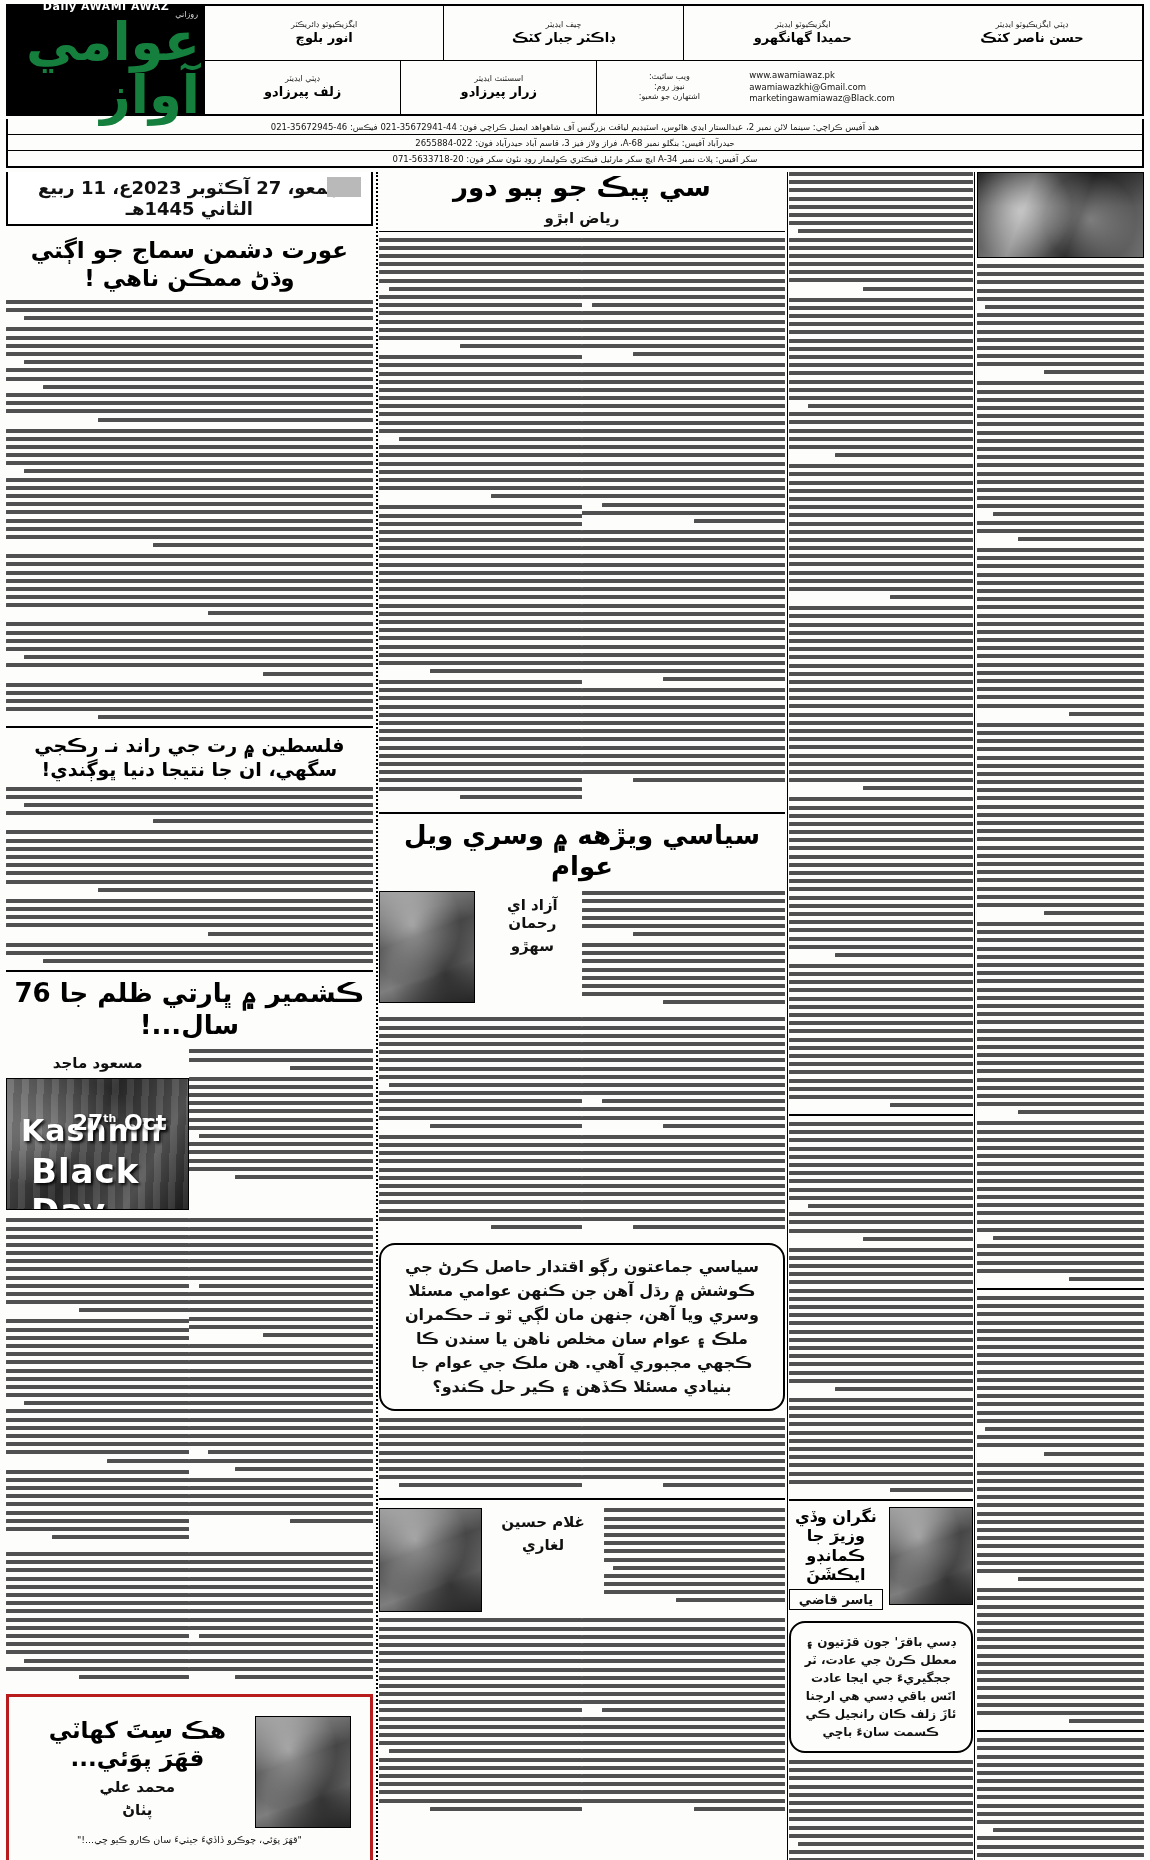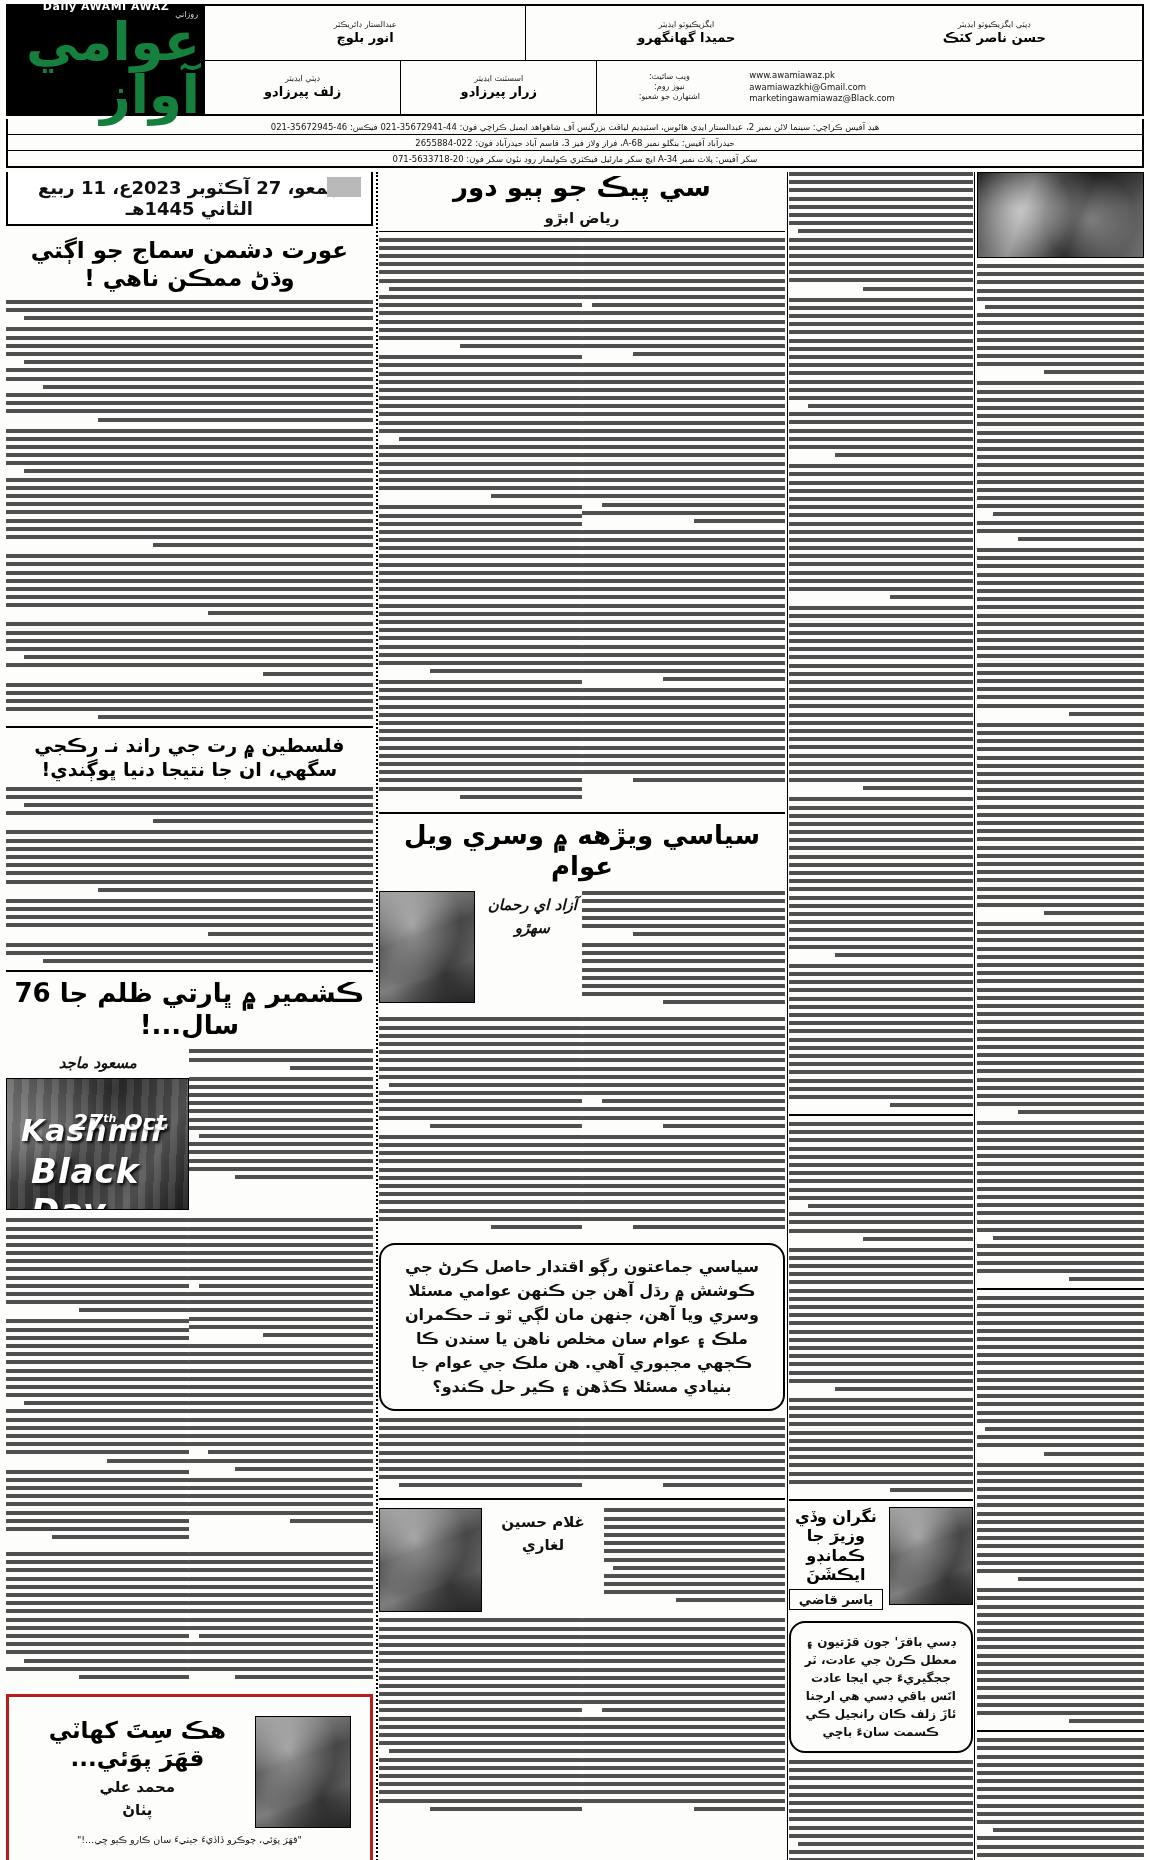"عبدالستار ڊائريڪٽر" span.staff-role { text: عبدالستار -> ايگزيڪيوٽو }
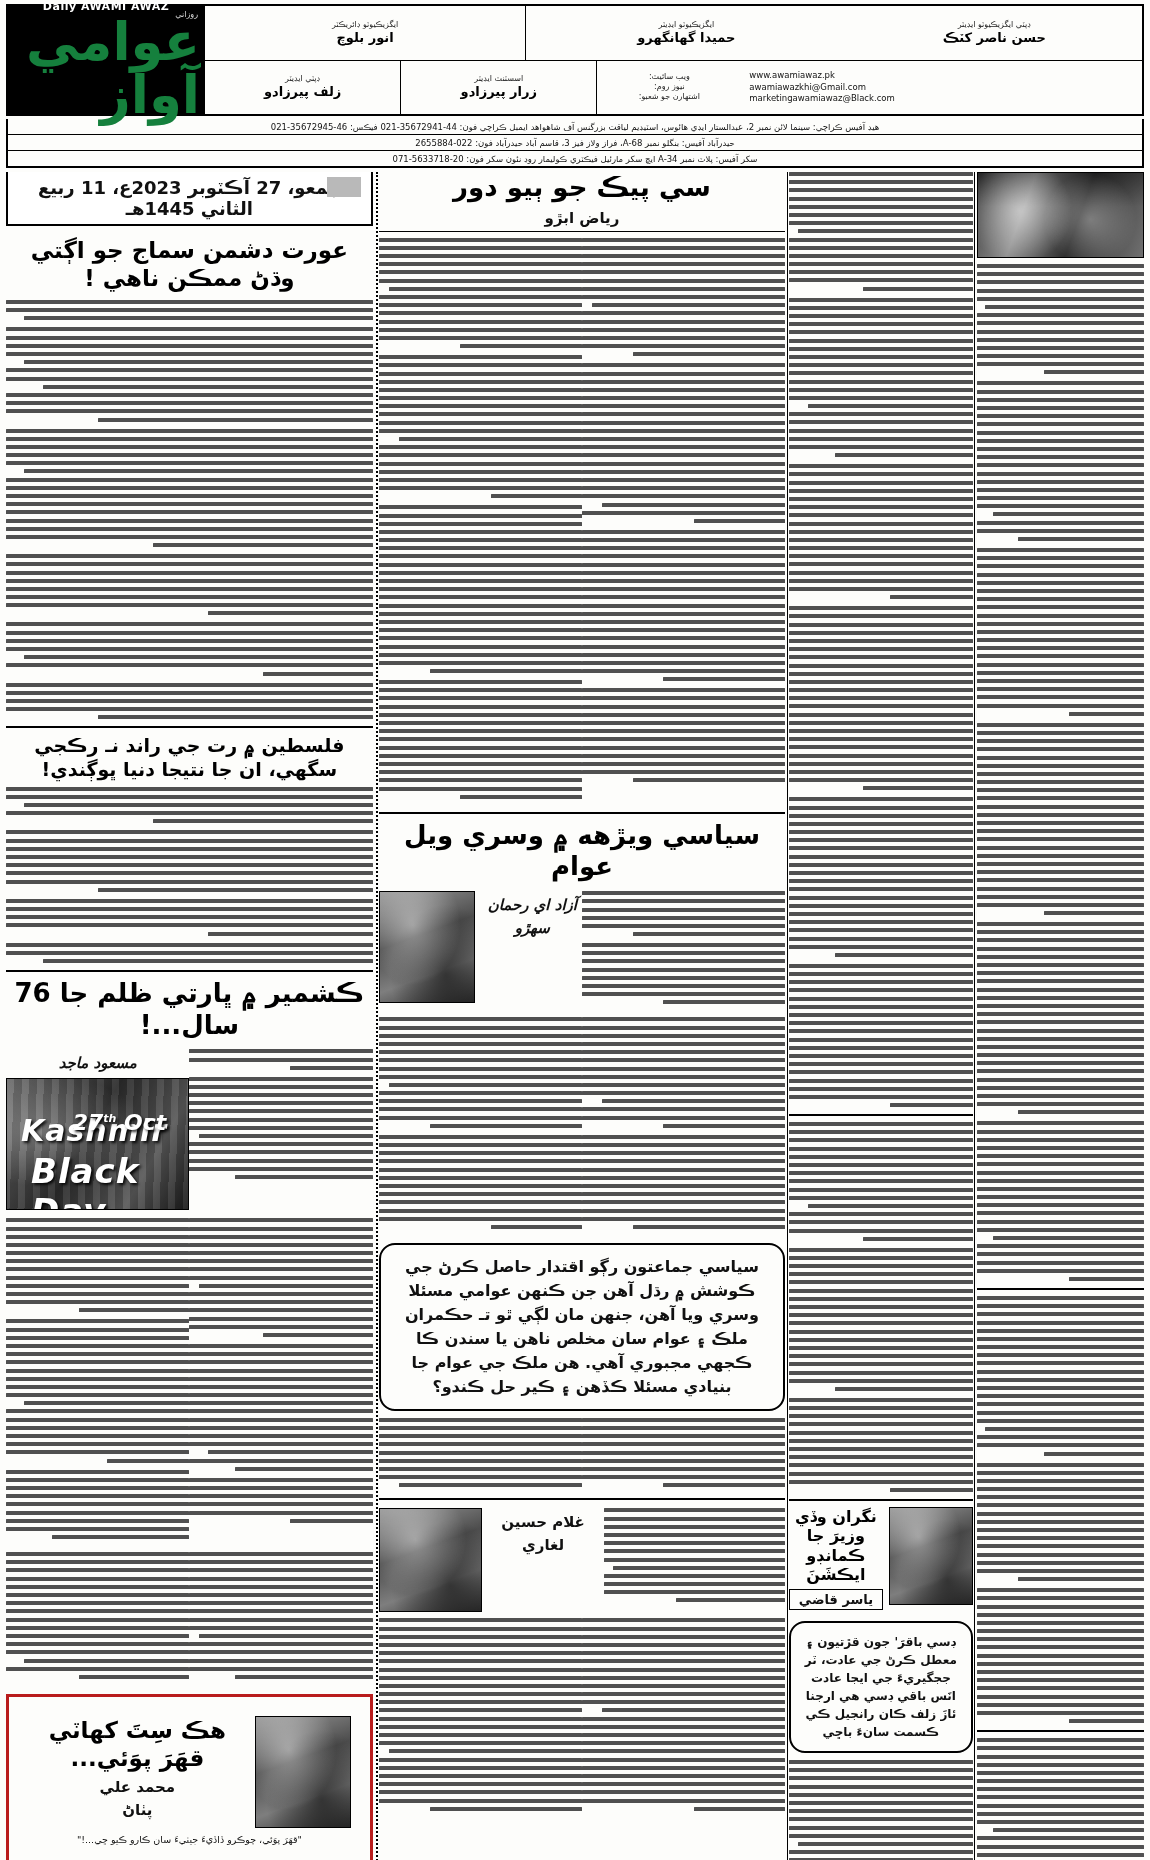"چيف ايڊيٽر" div.staff-cell { html: none -> <div> <span>چيف ايڊيٽر</span> <span>ڊاڪٽر جبار کٽڪ</span> </div> }
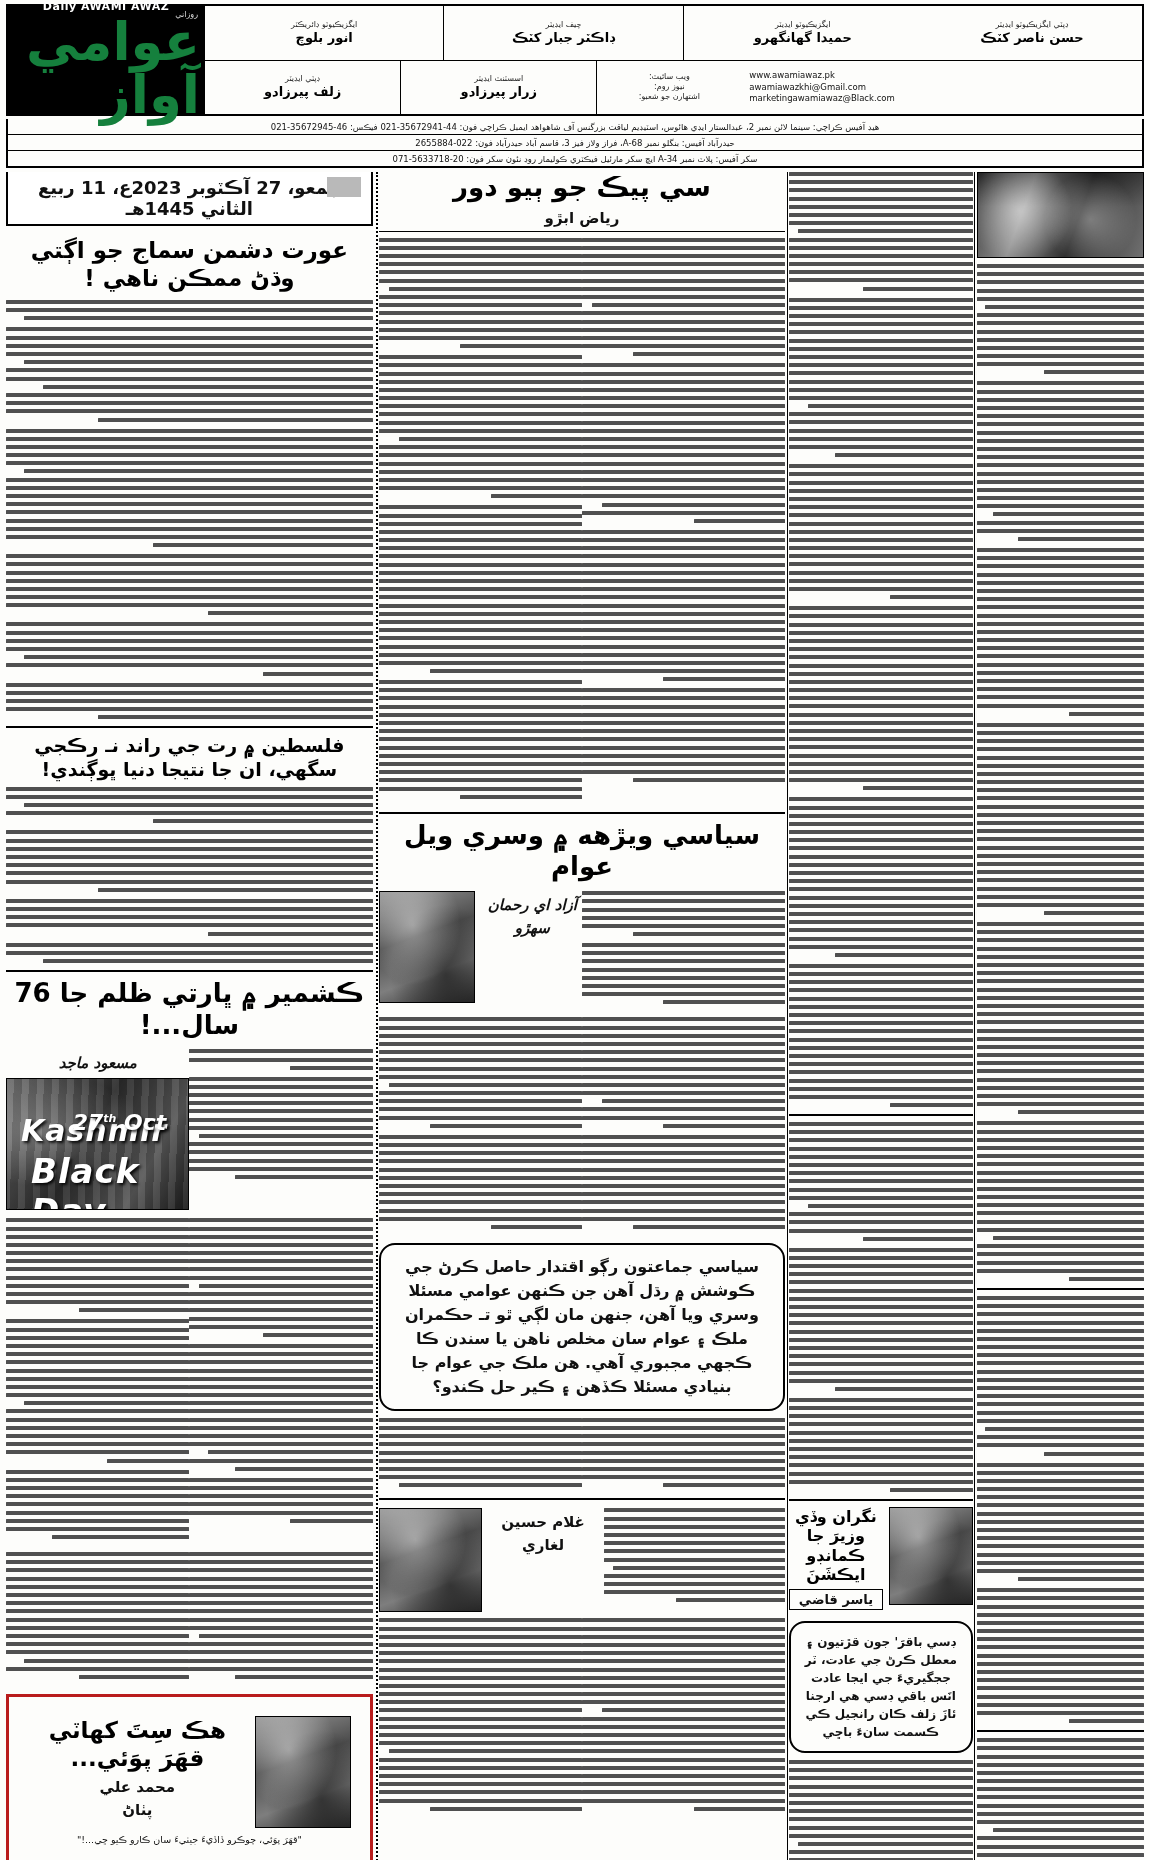"آزاد اي رحمان" .two-col { font-style: italic -> none }
